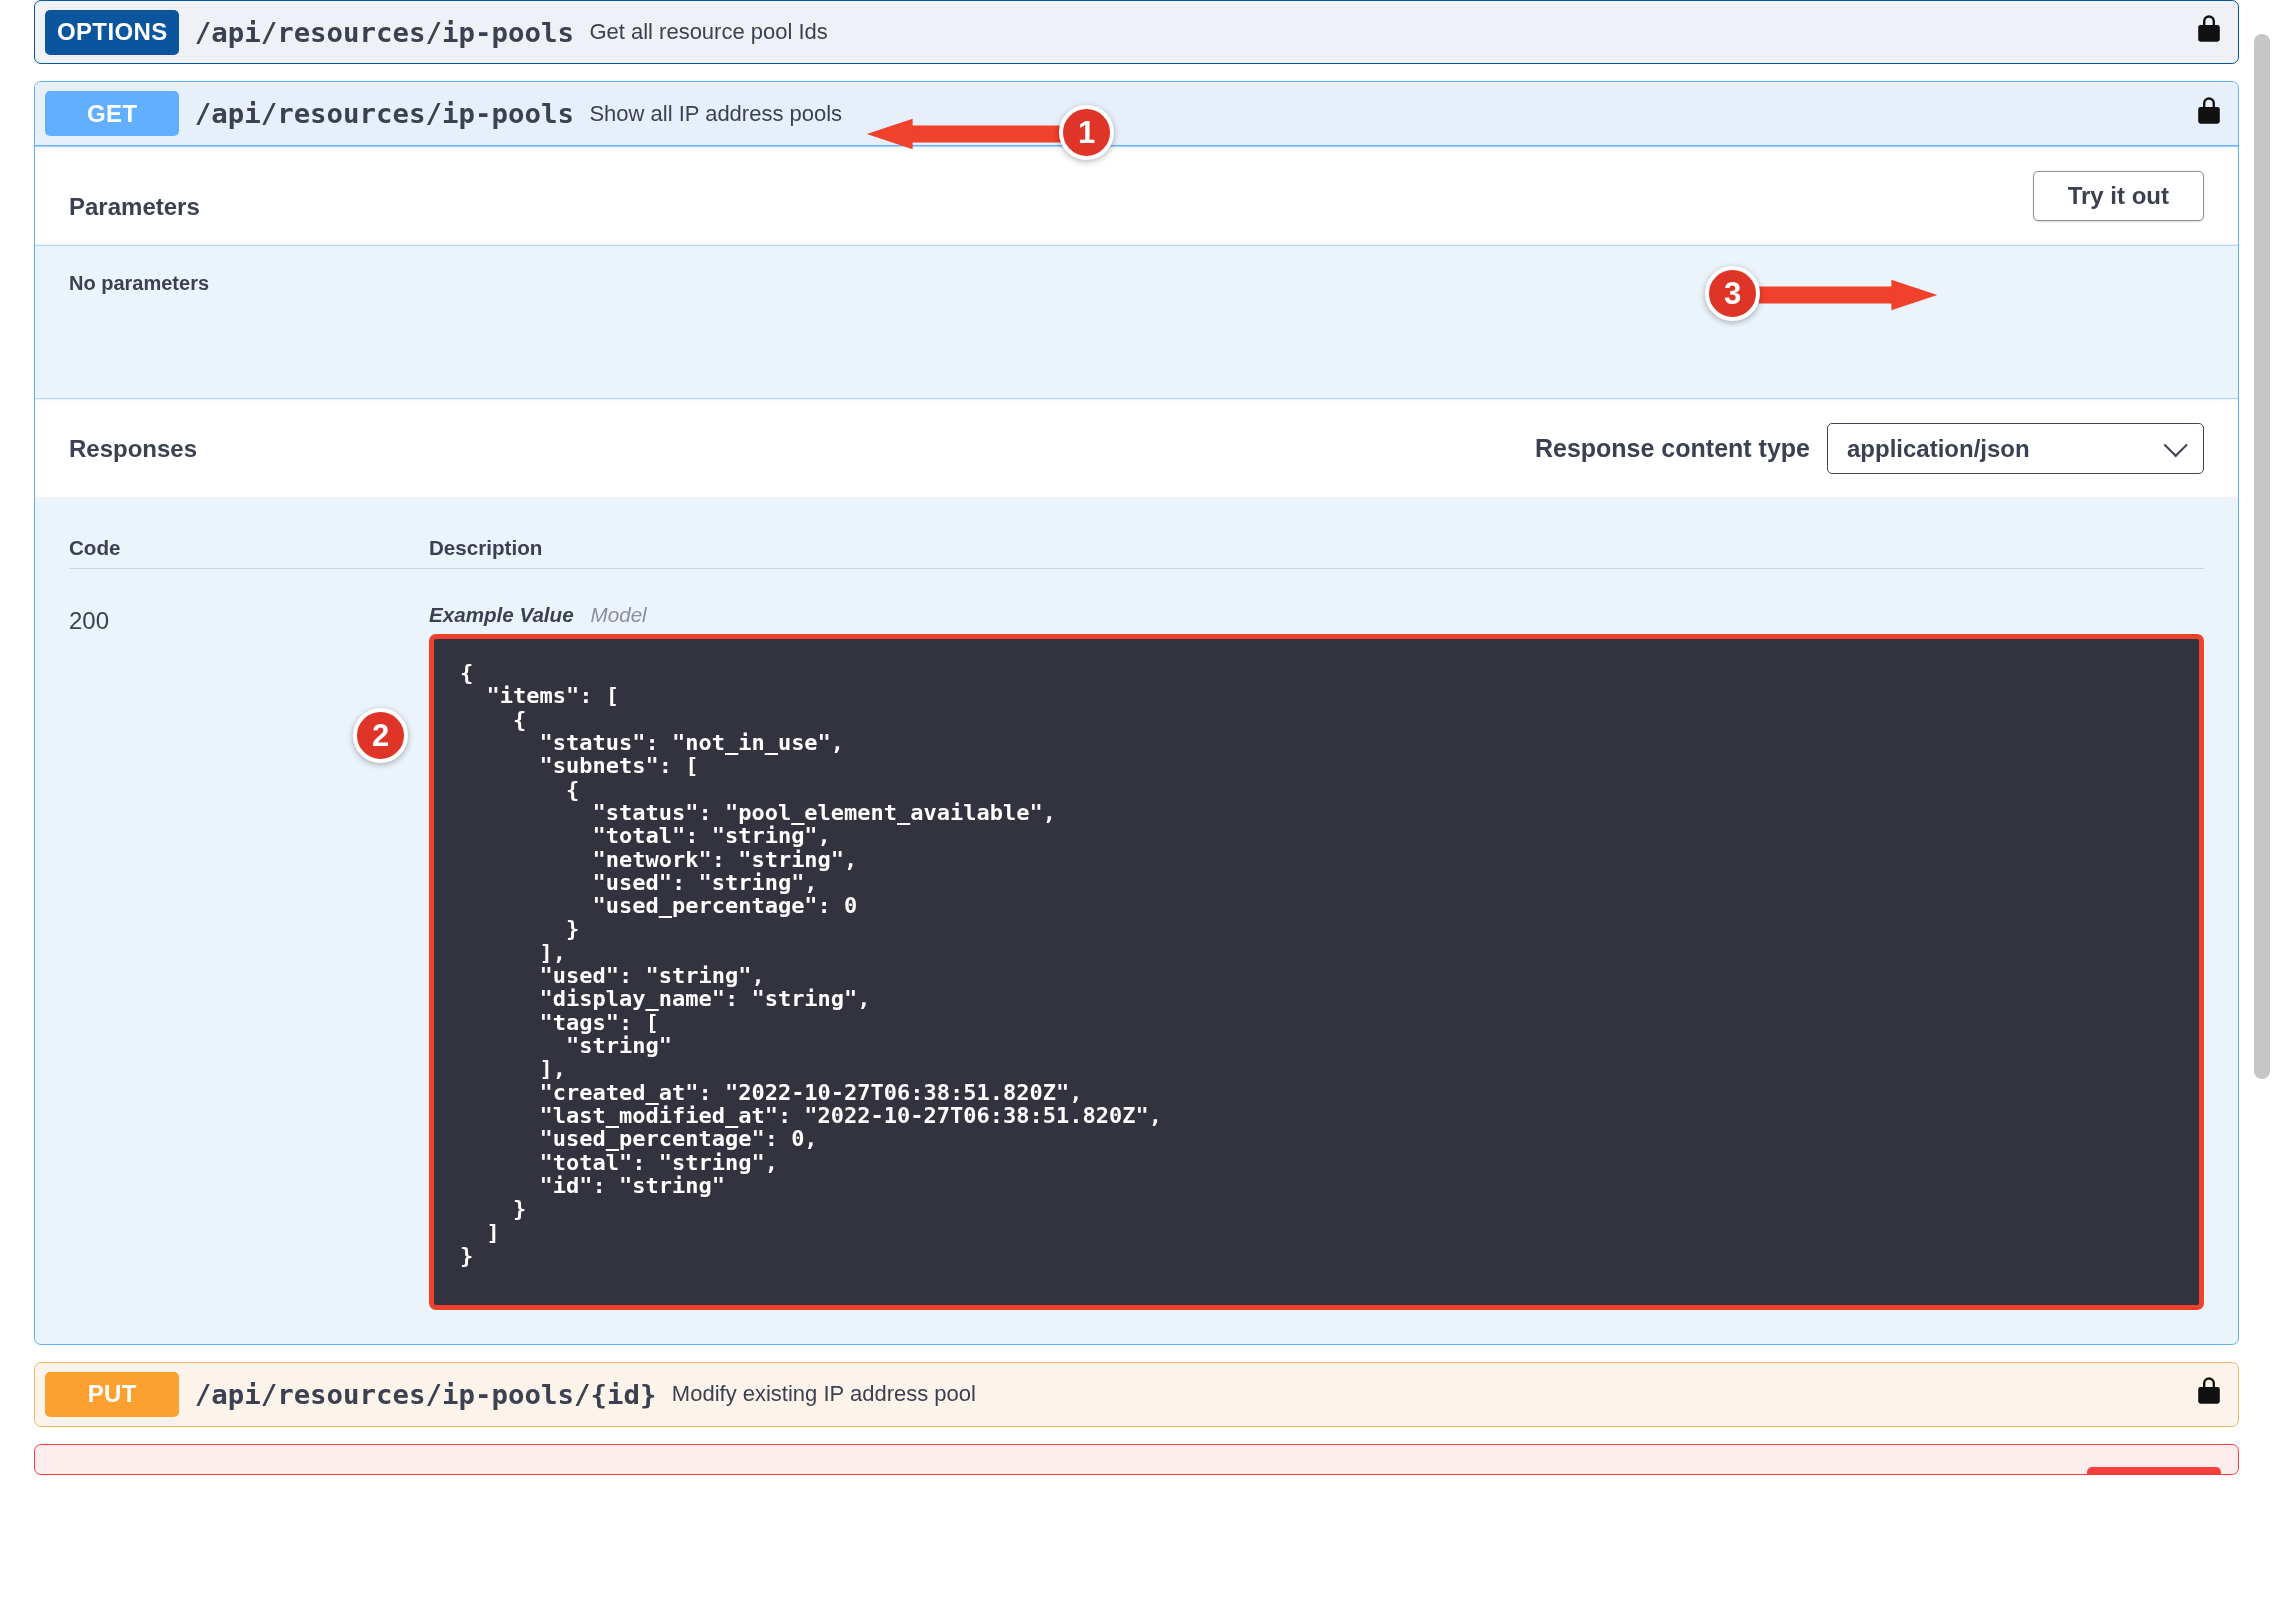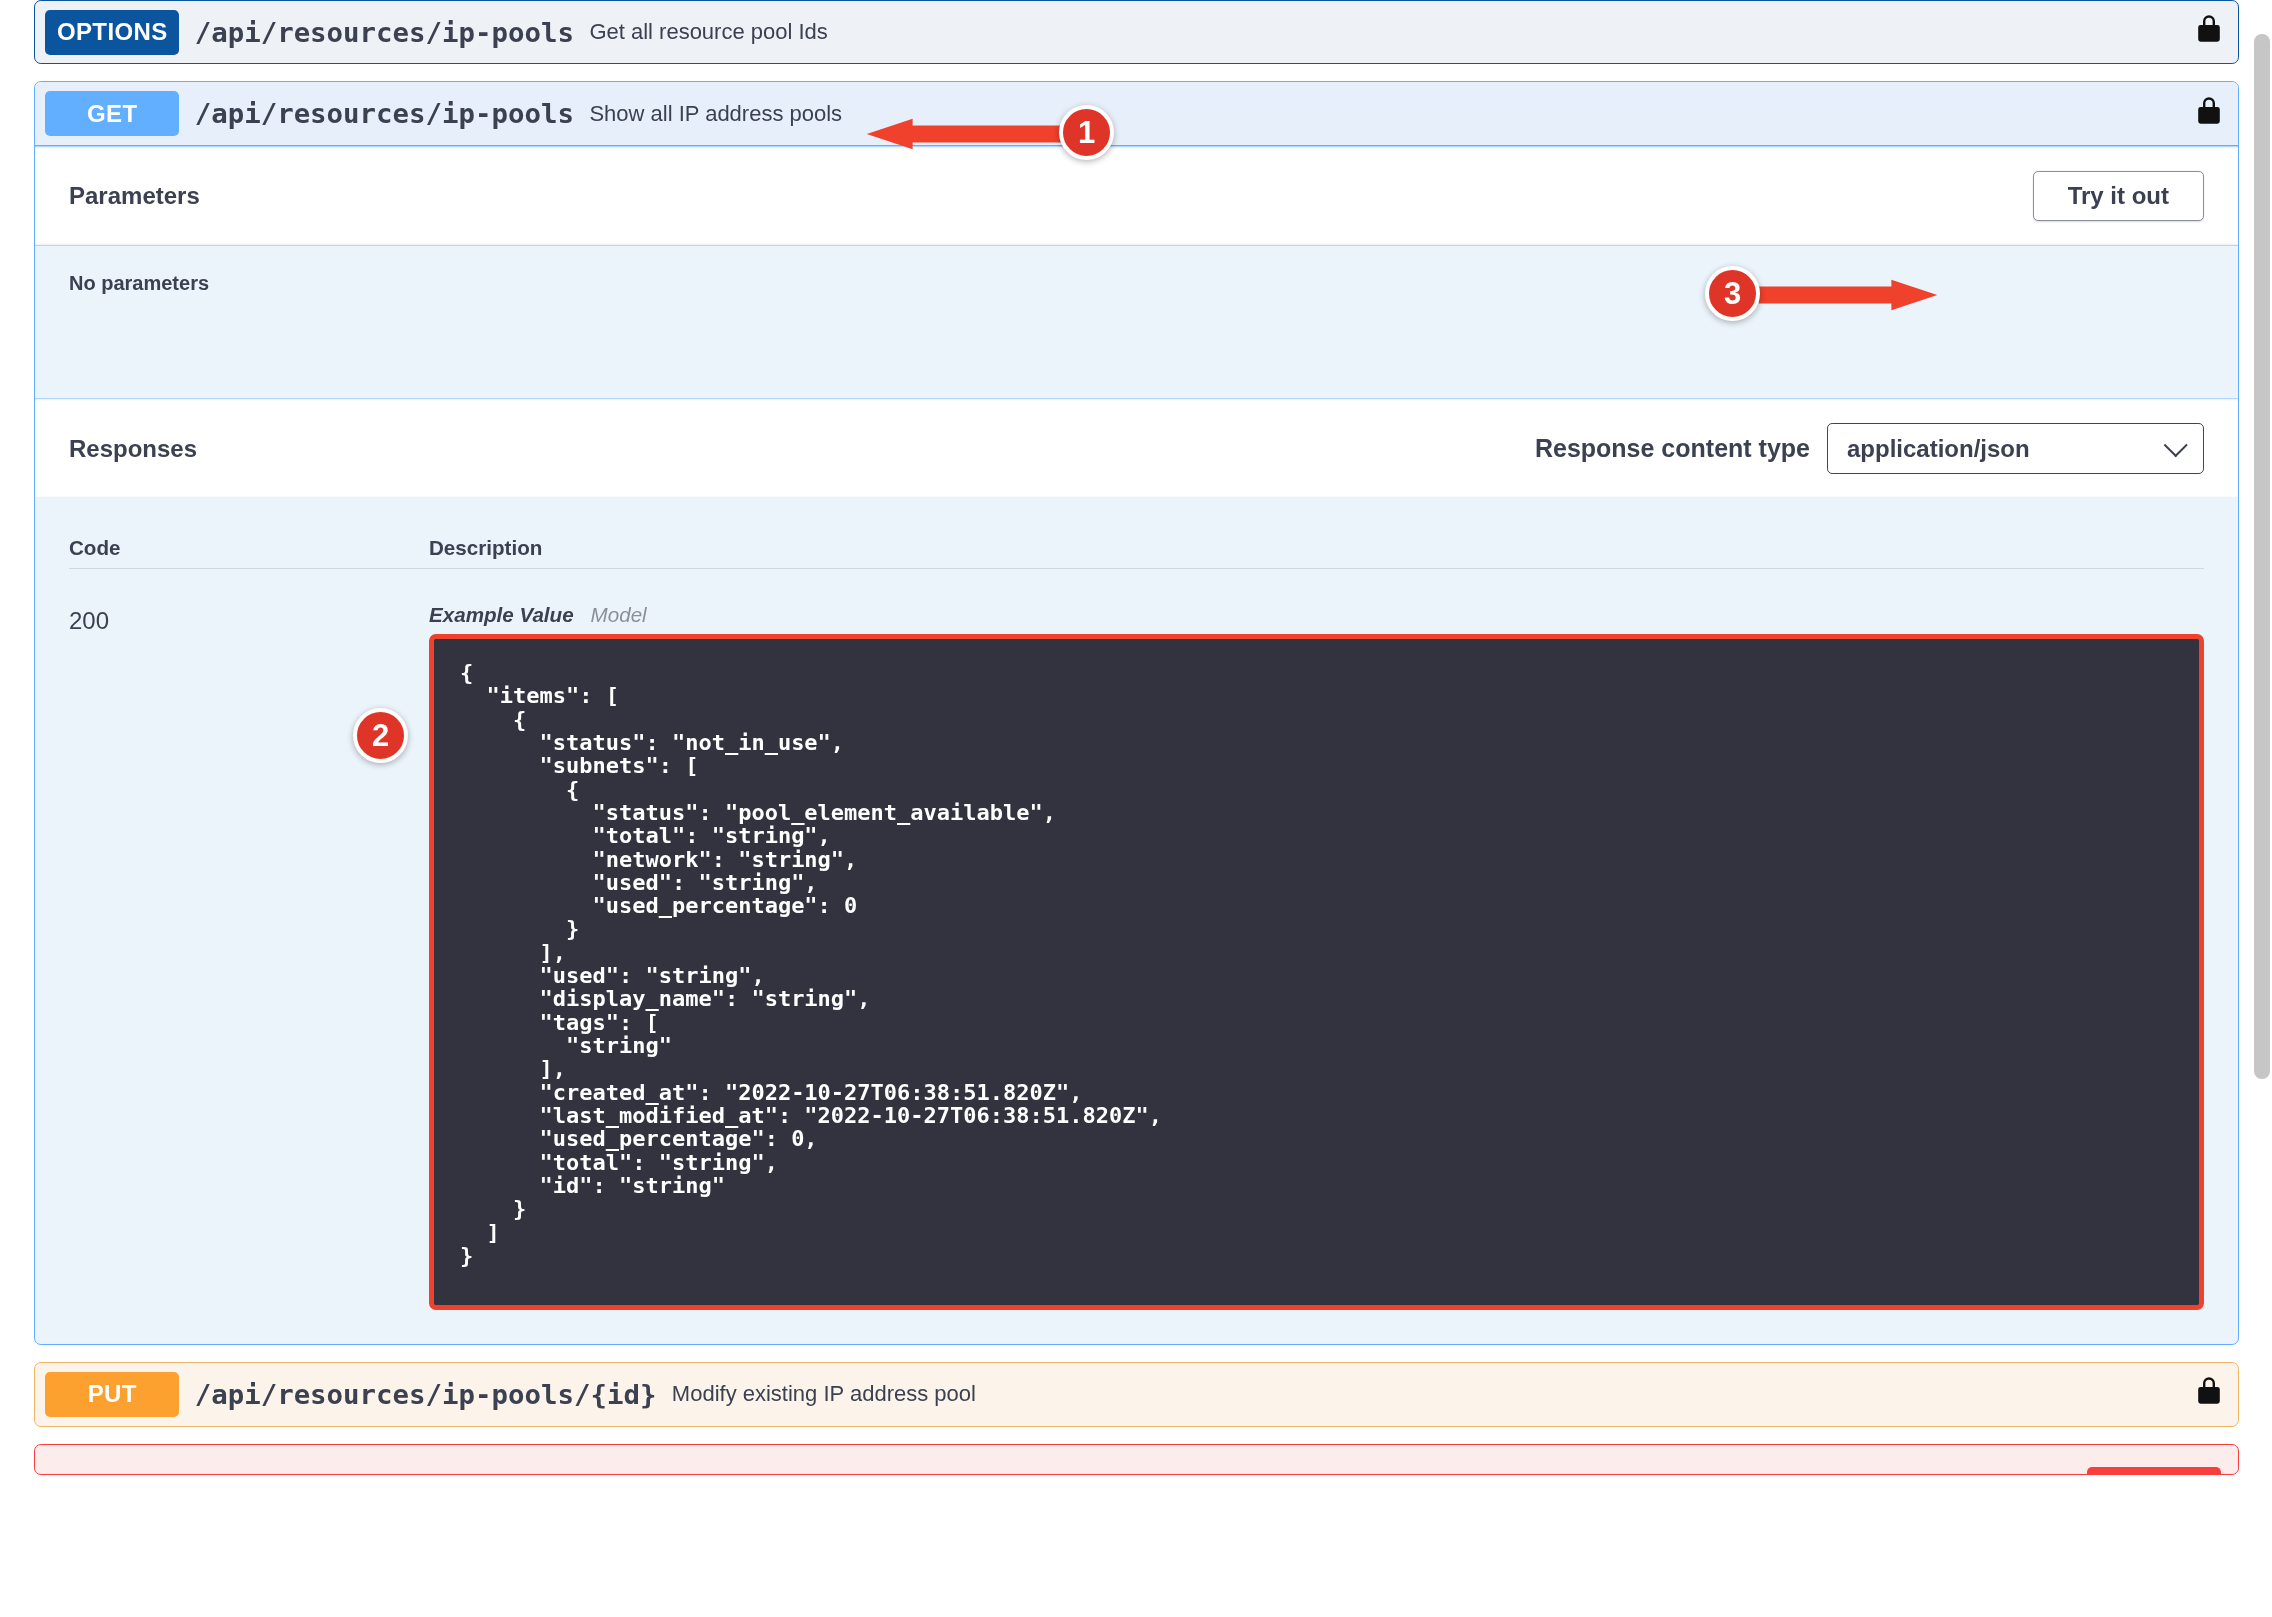"Parameters" .op-section.params-header { align-items: center -> flex-end }
